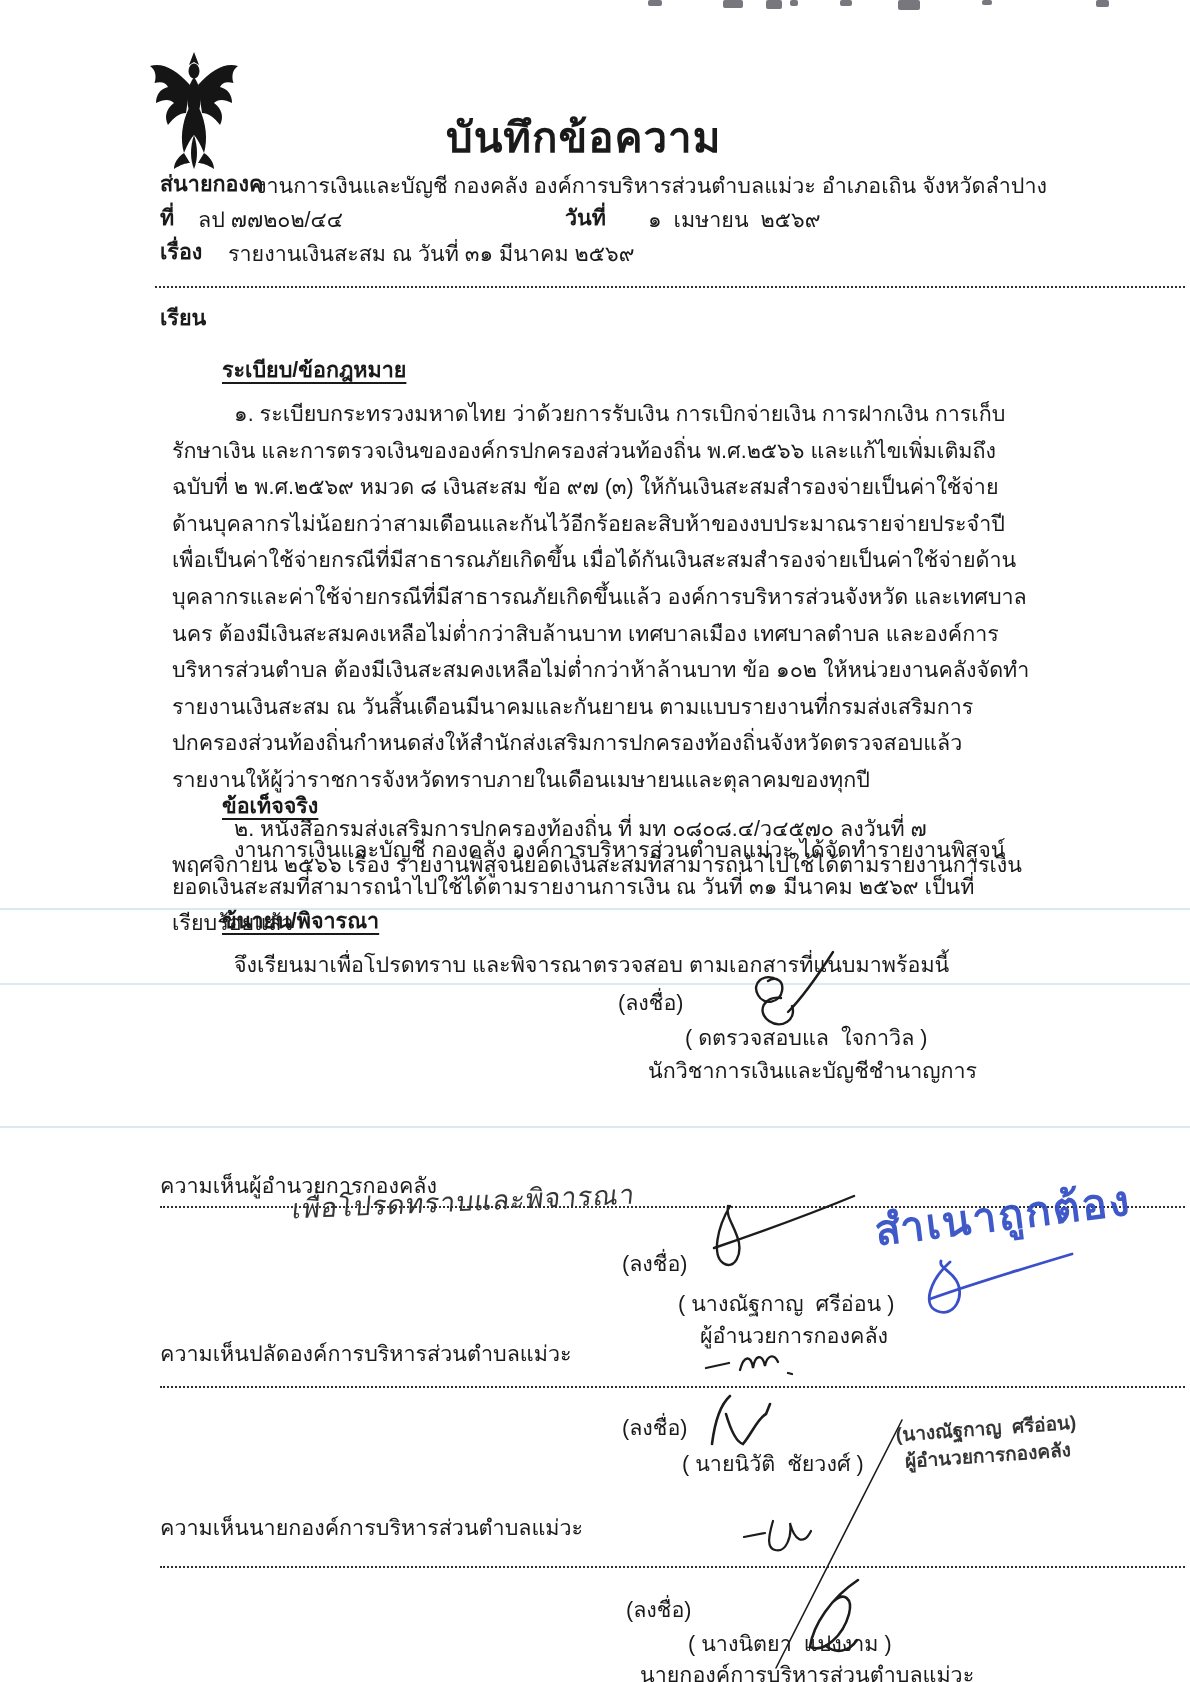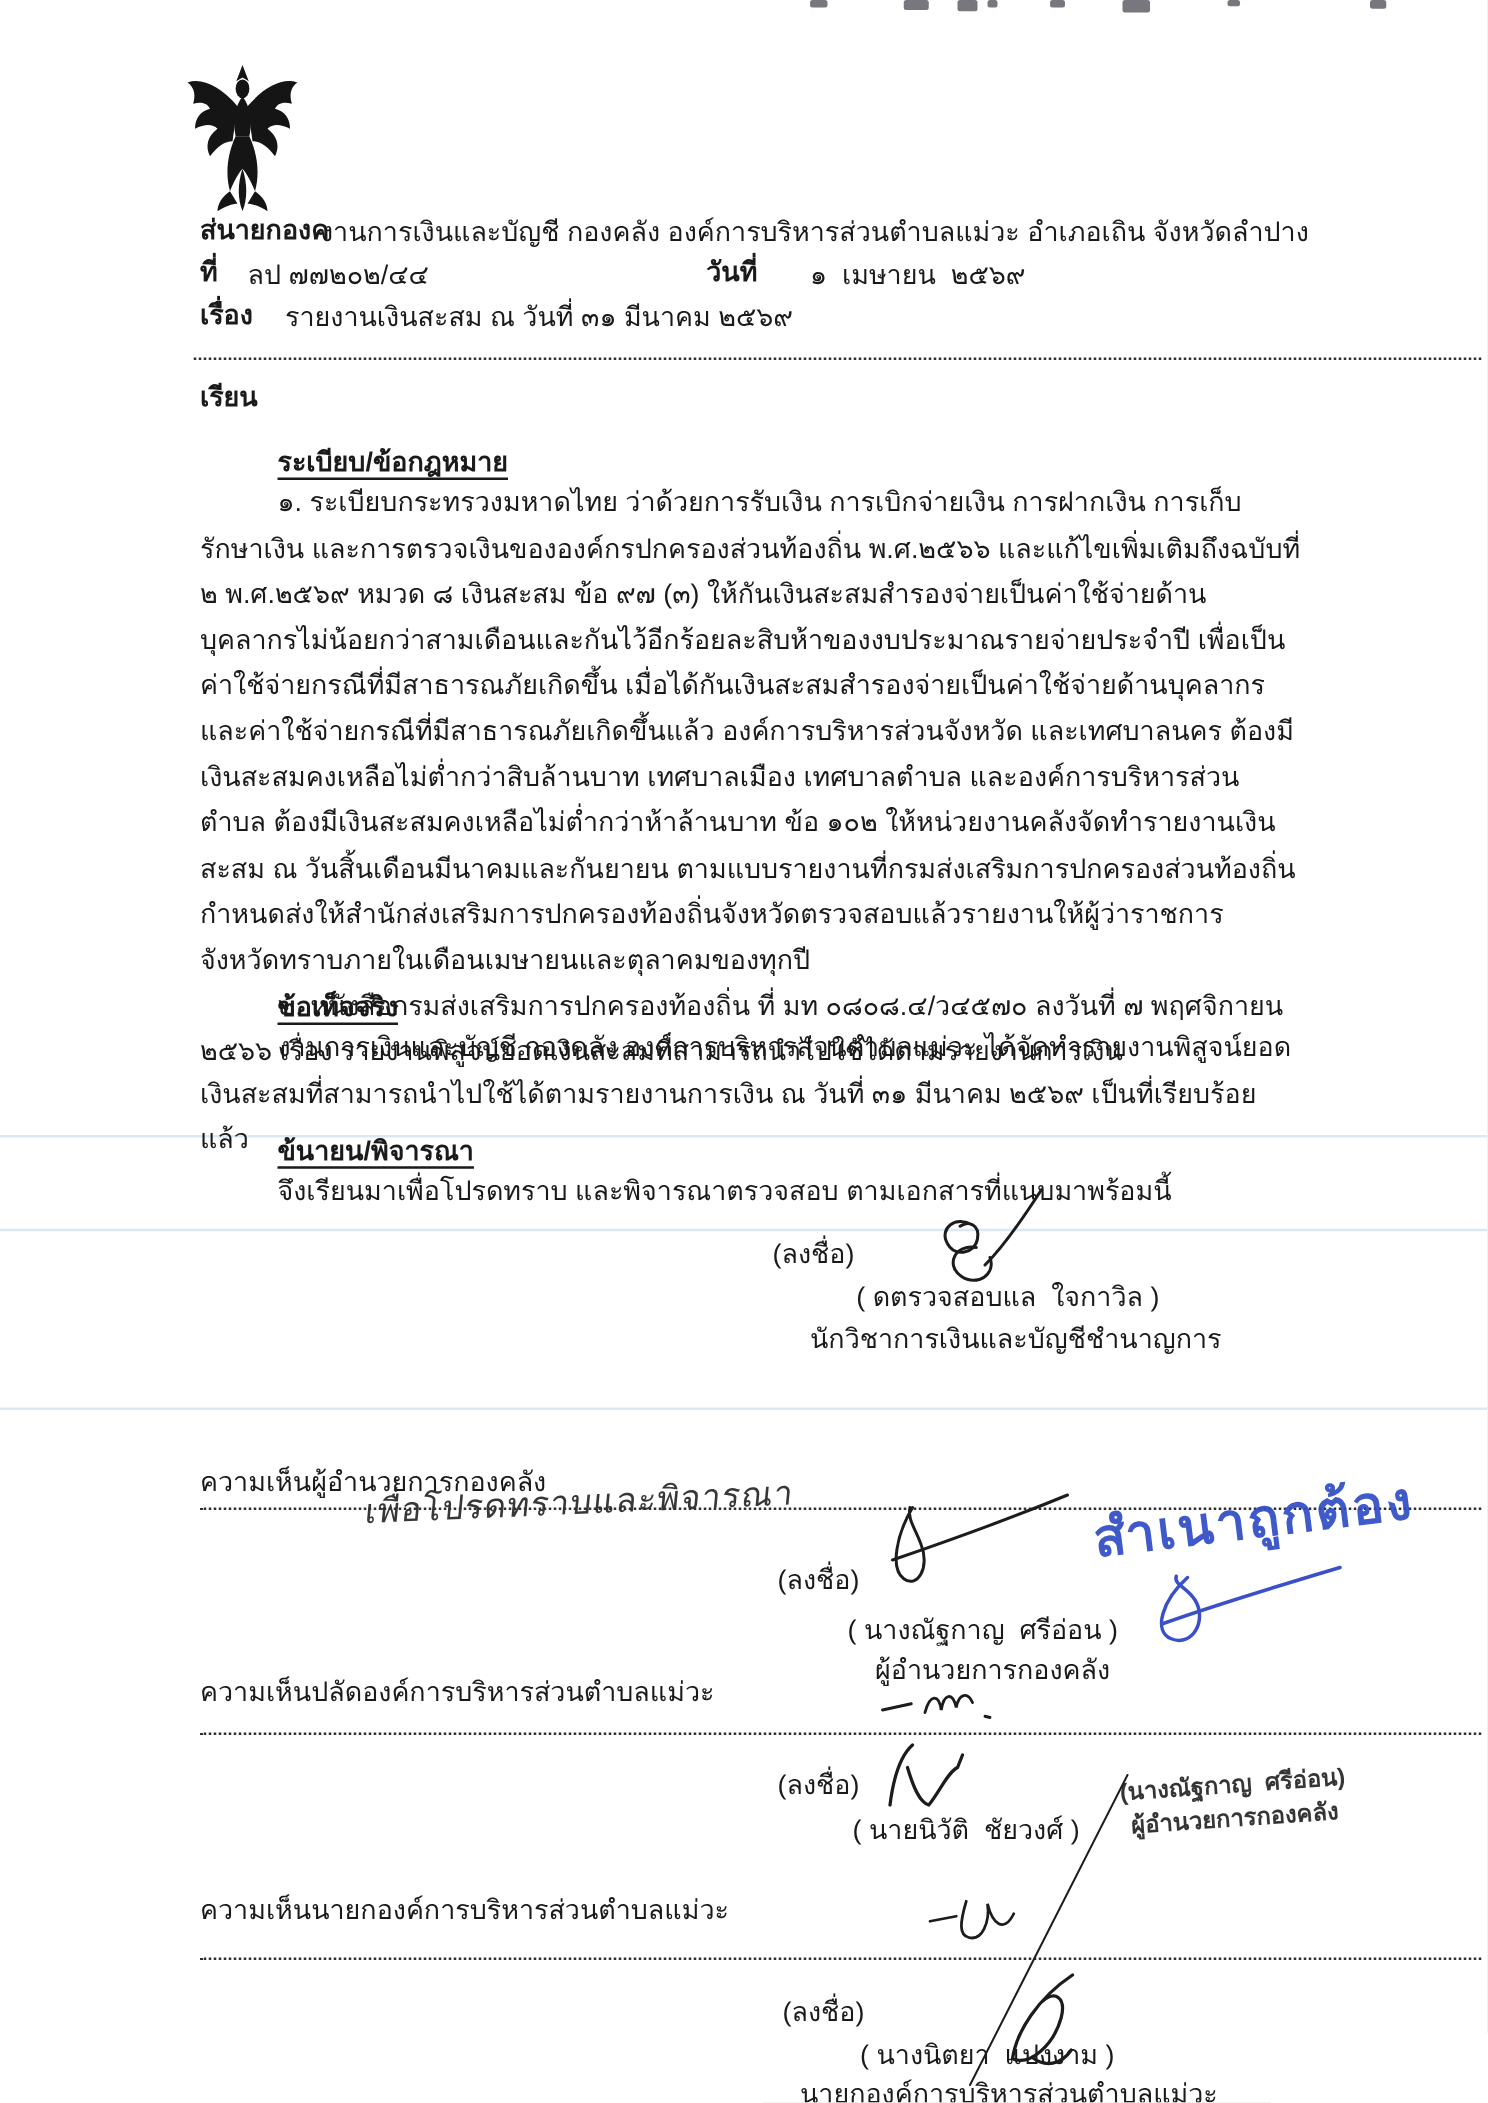"บันทึกข้อความ" div.abs { html: none -> <div>บันทึกข้อความ</div> }
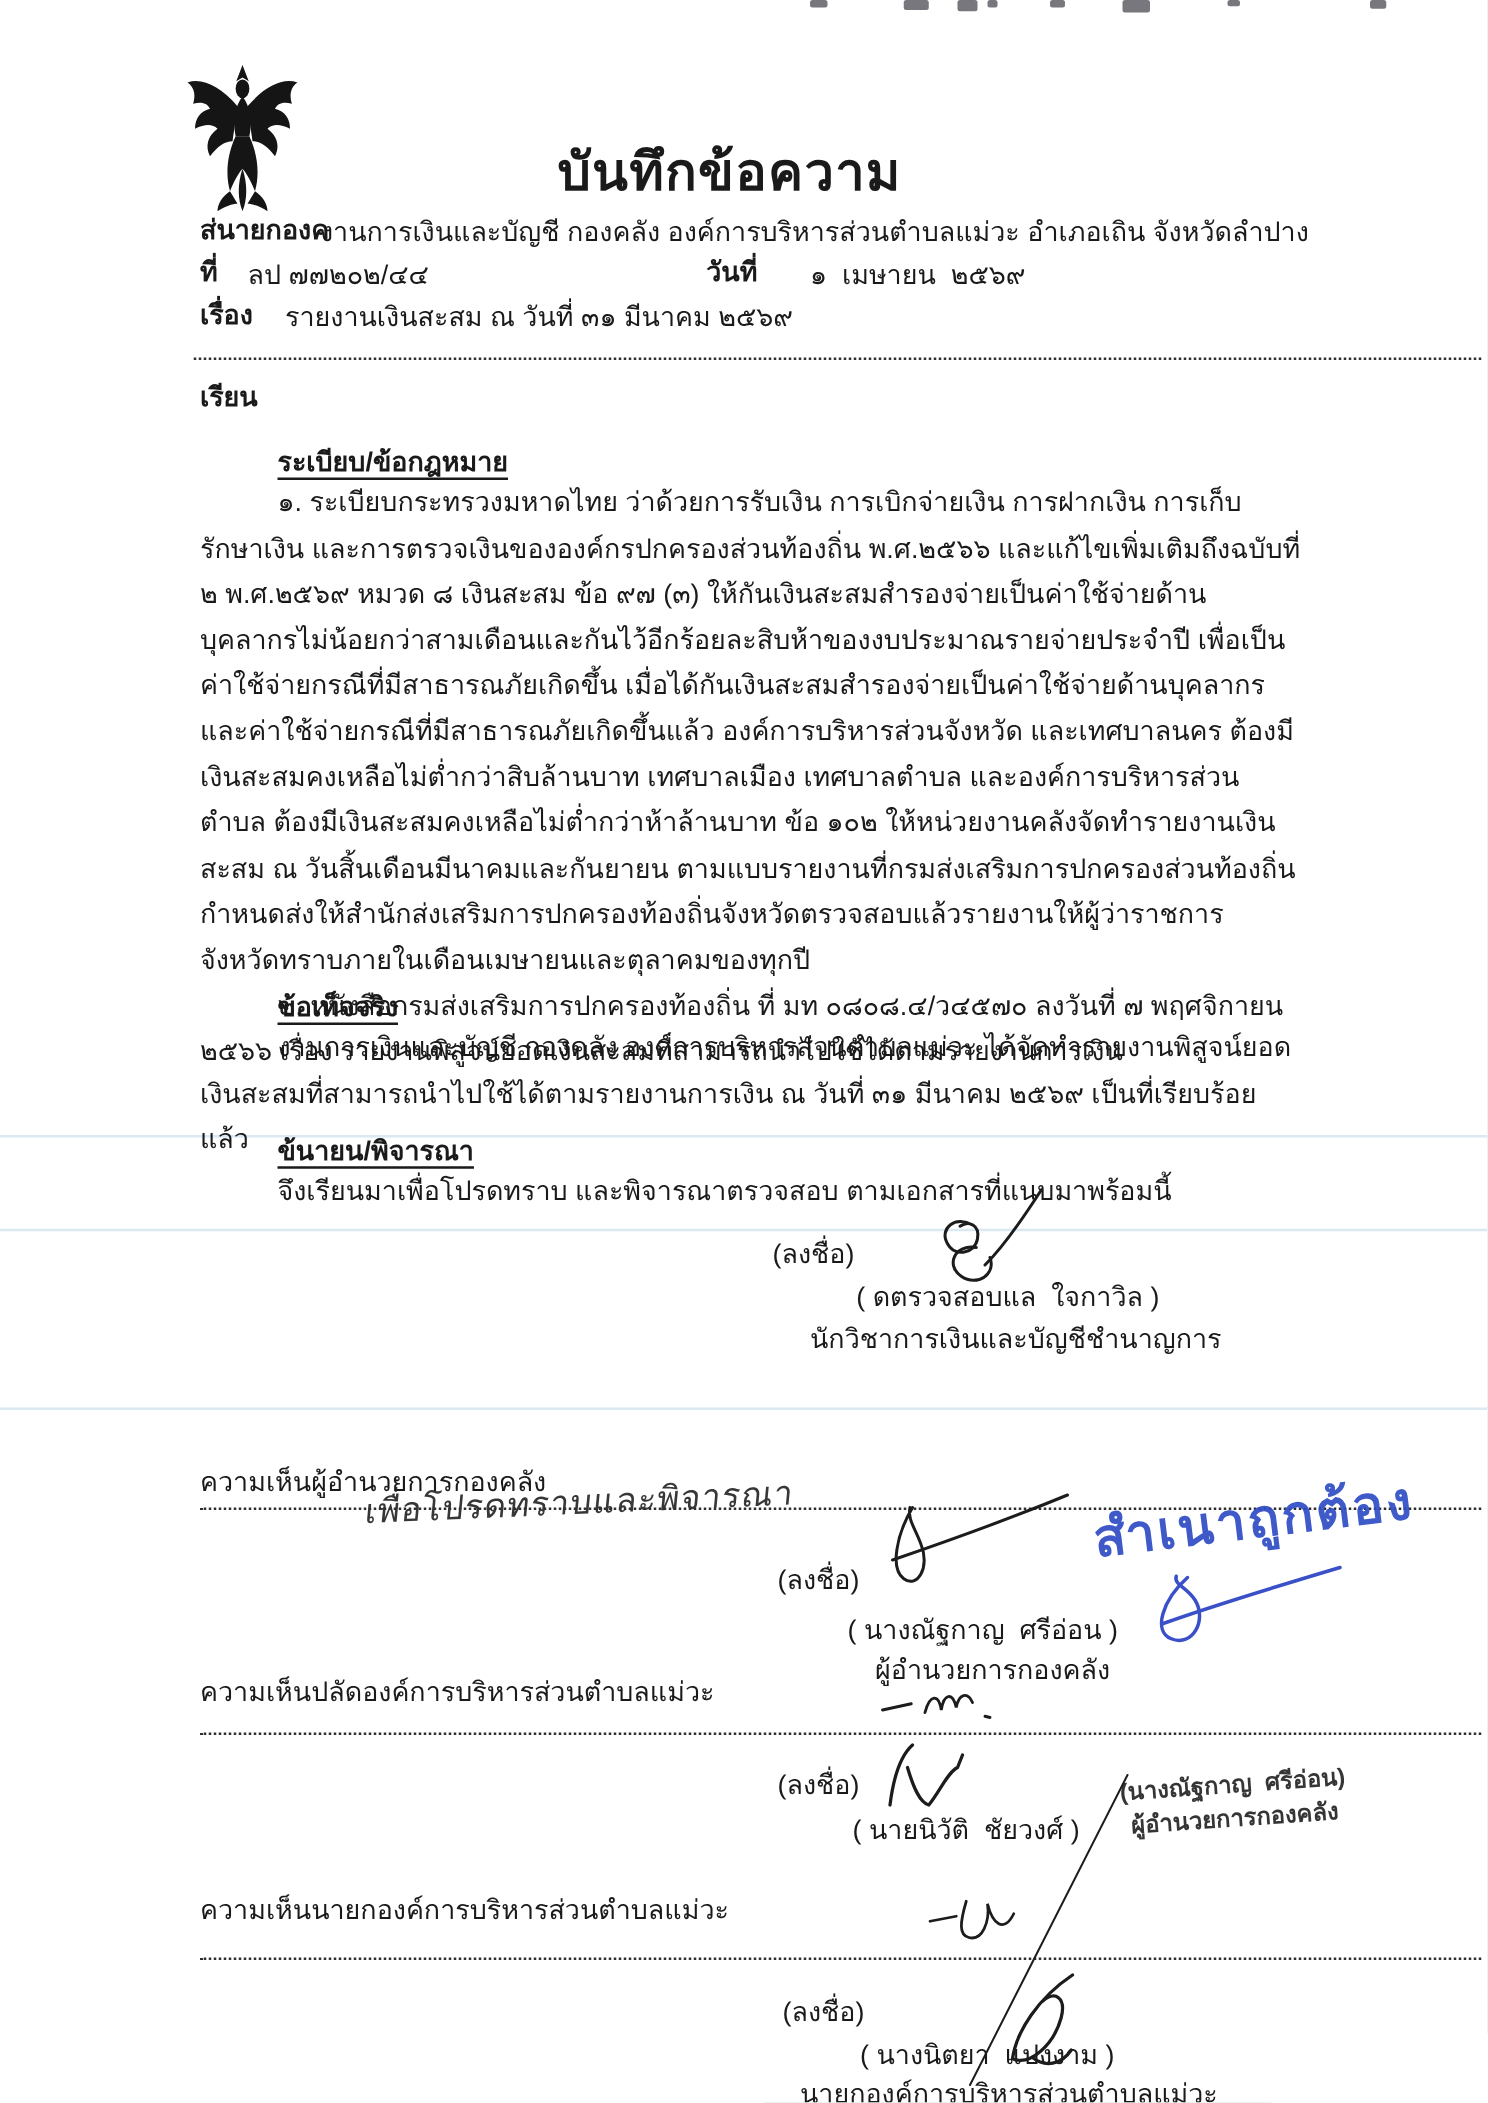"๑. ระเบียบกระทรวงมหาดไทย" .bodyblock p { margin: 0 -> 12px }
